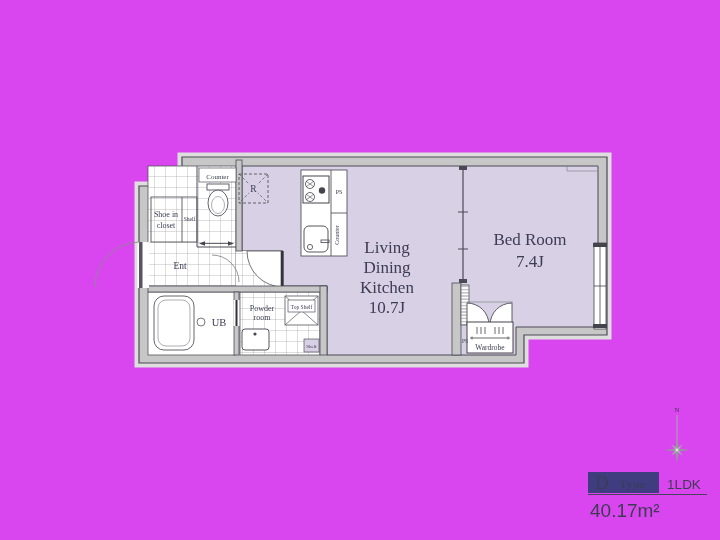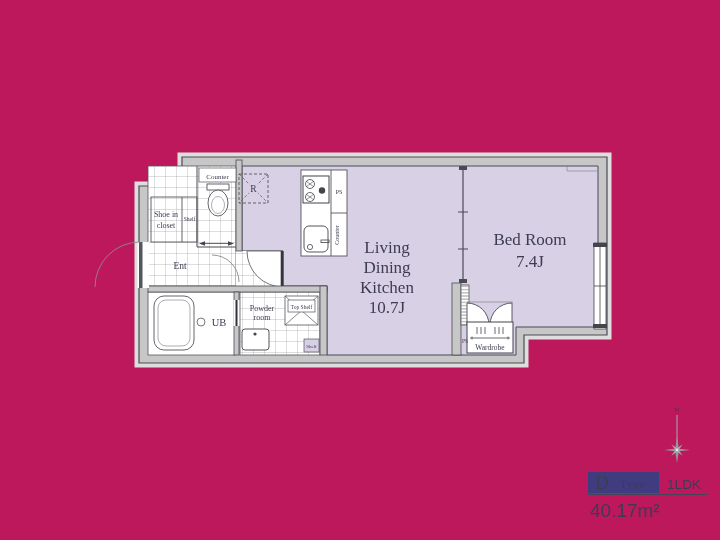"Counter" .stage { background: #be185d -> #d946ef }
